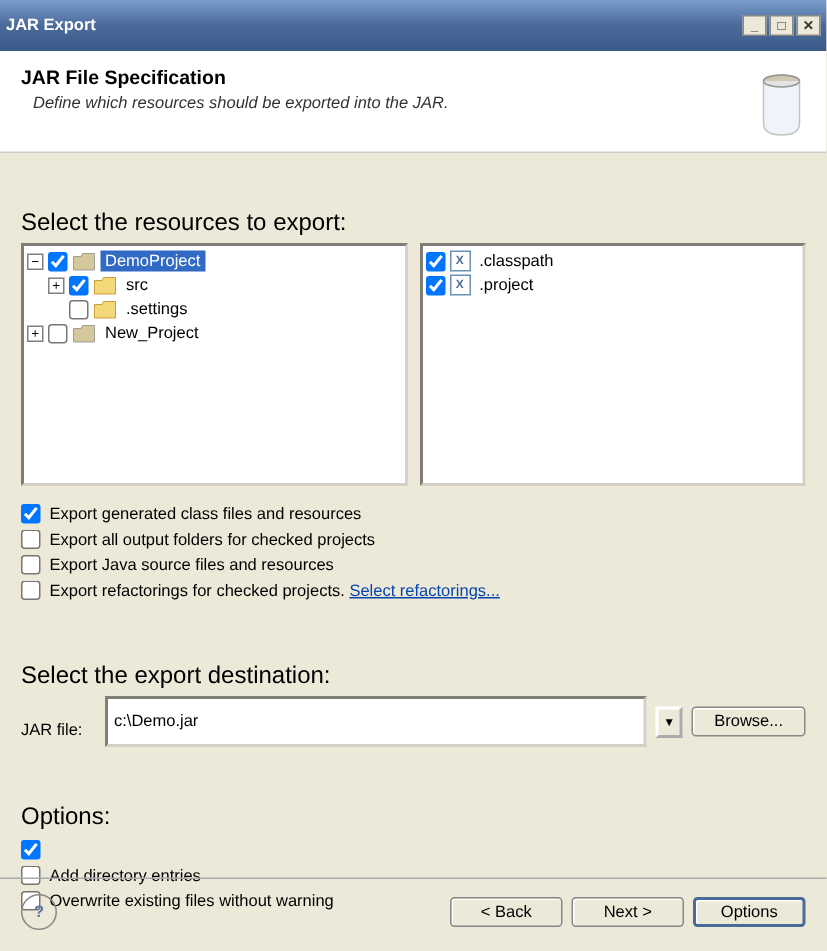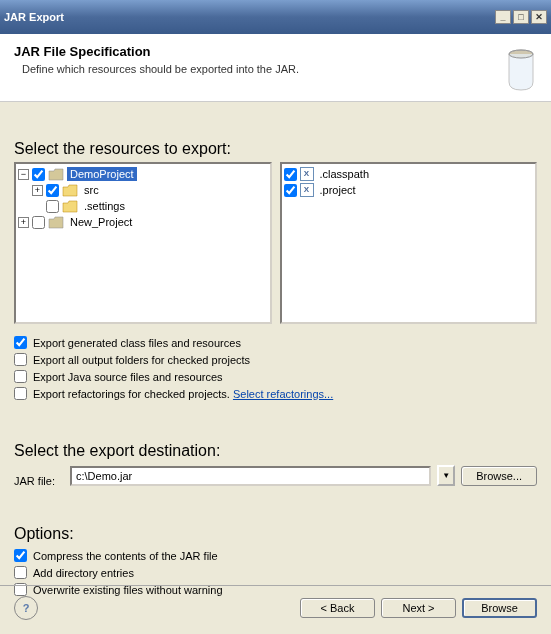"Define which resources should be" .header-desc { font-style: none -> italic }
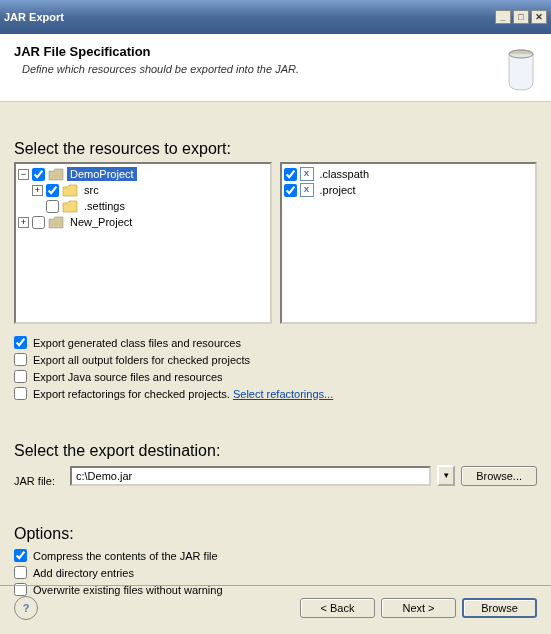"c:\Demo.jar" .dest-input { height: 20px -> 34px }
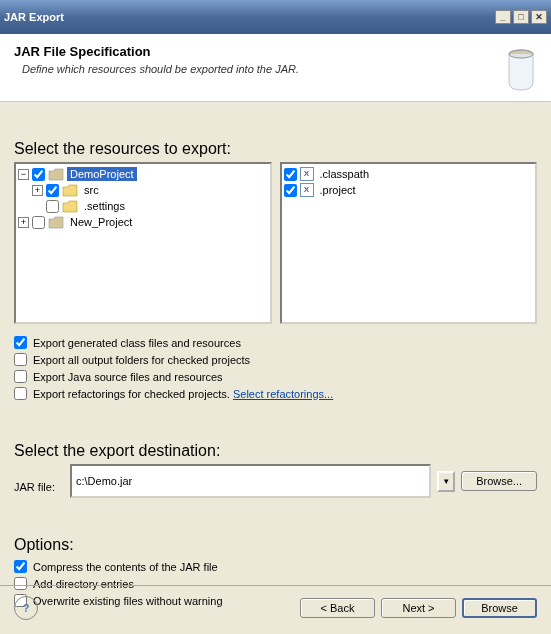"Compress the contents of the" span { html: <span>Compress the contents of the JAR file</span> -> none }
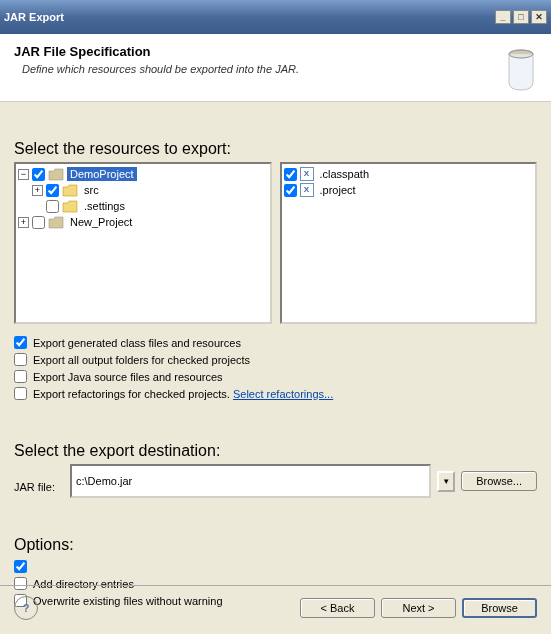"Browse" button.btn { text: Browse -> Options }
